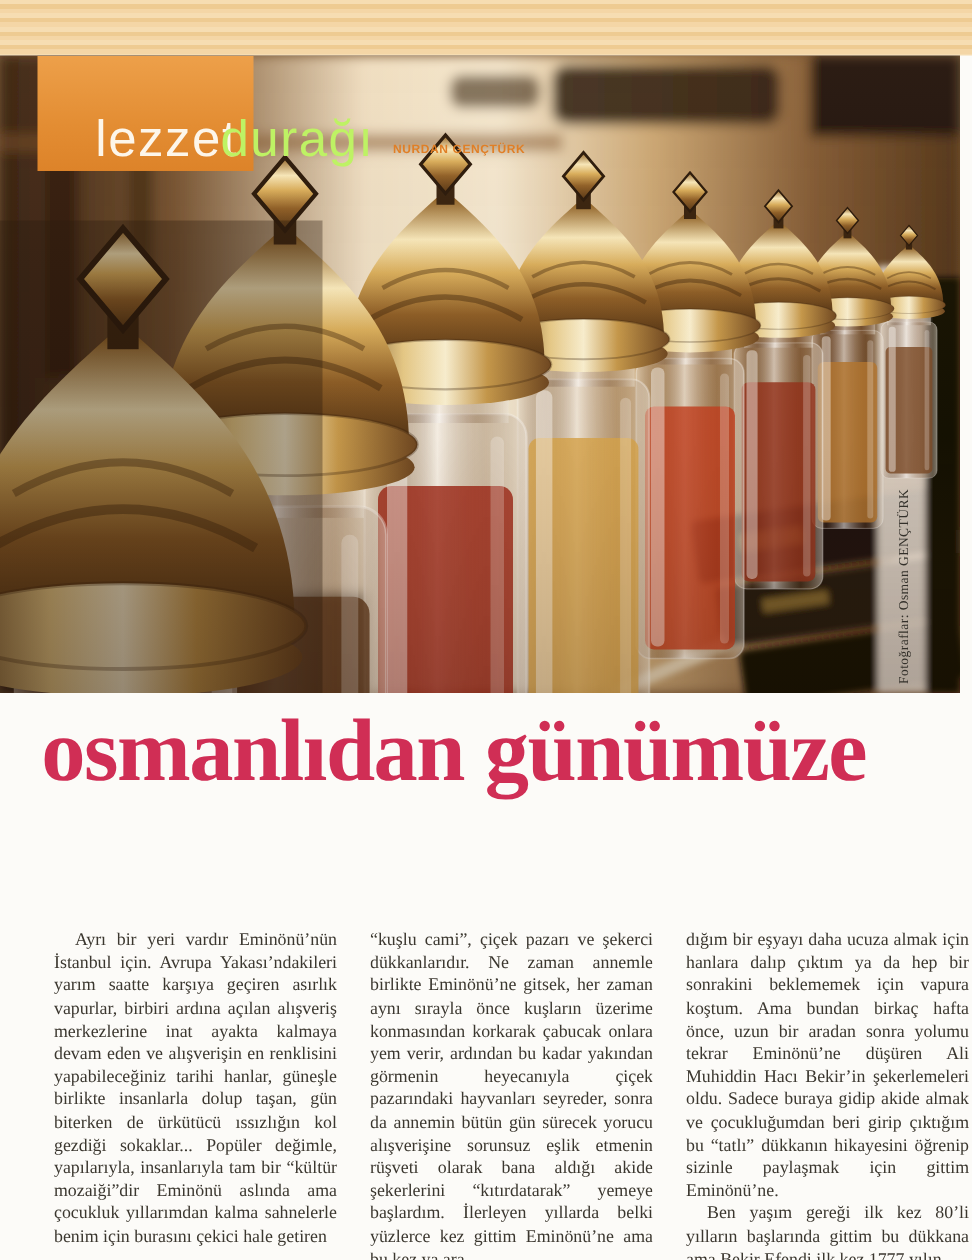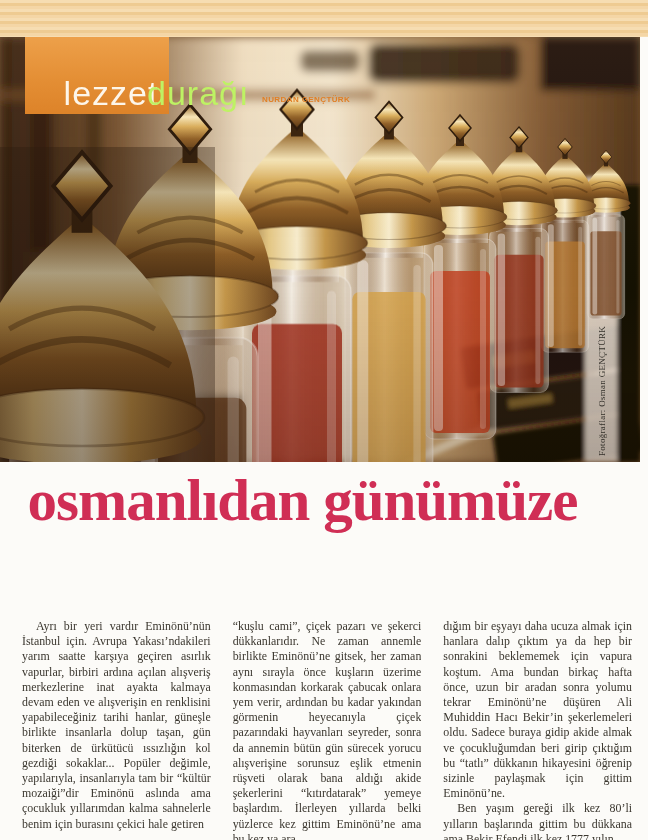"Ayrı bir yeri vardır Eminönü’nün" .columns { left: 22px -> 36px }
